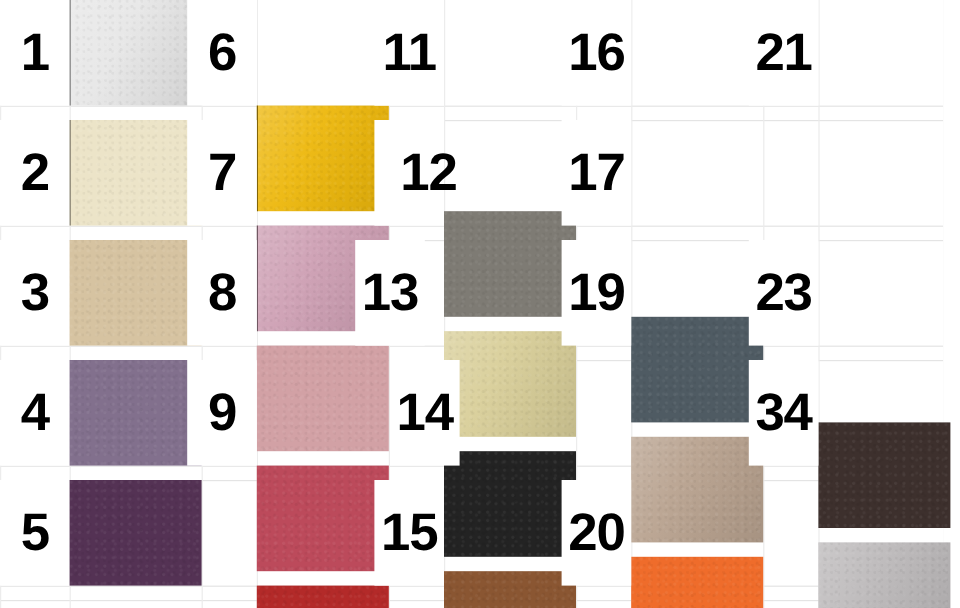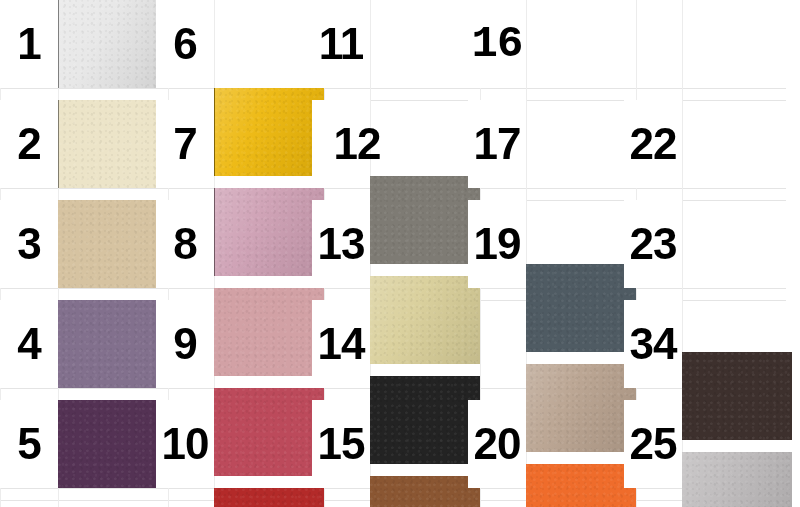"16" div.cell { font-family: Liberation Mono, monospace -> none }
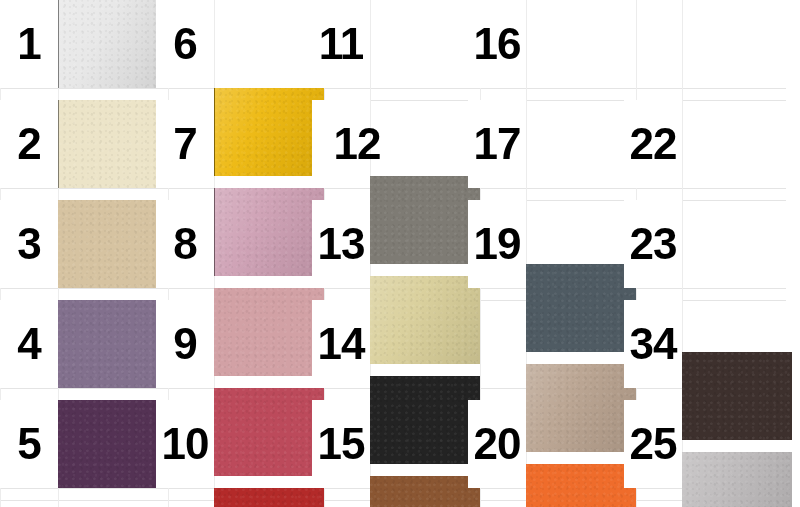"21" div.cell { html: none -> <div>21</div> }
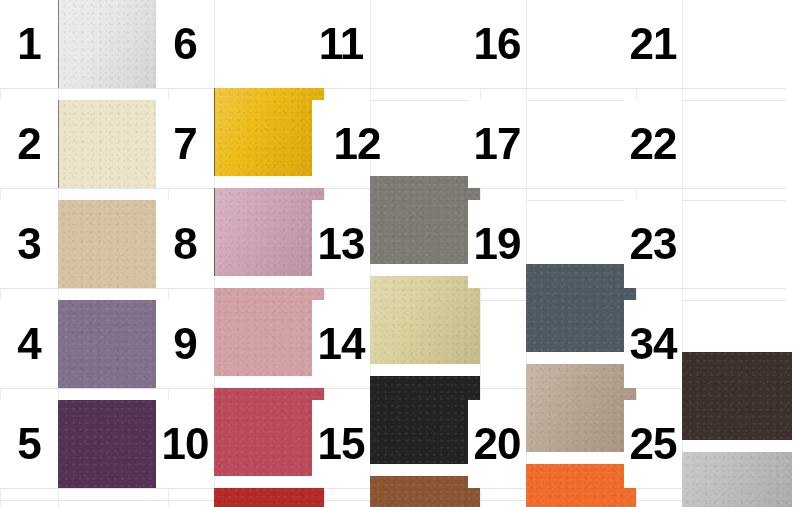"22" div.cell { html: <div>22</div> -> none }
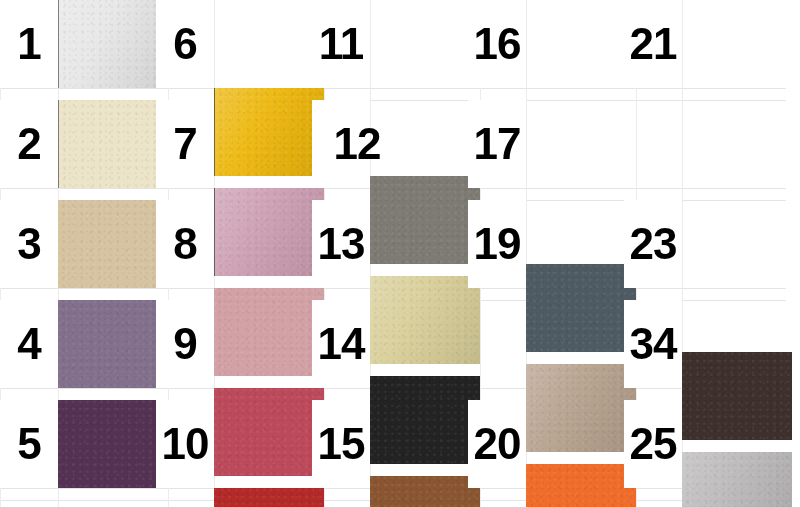"13" div.cell { left: 312px -> 296px }
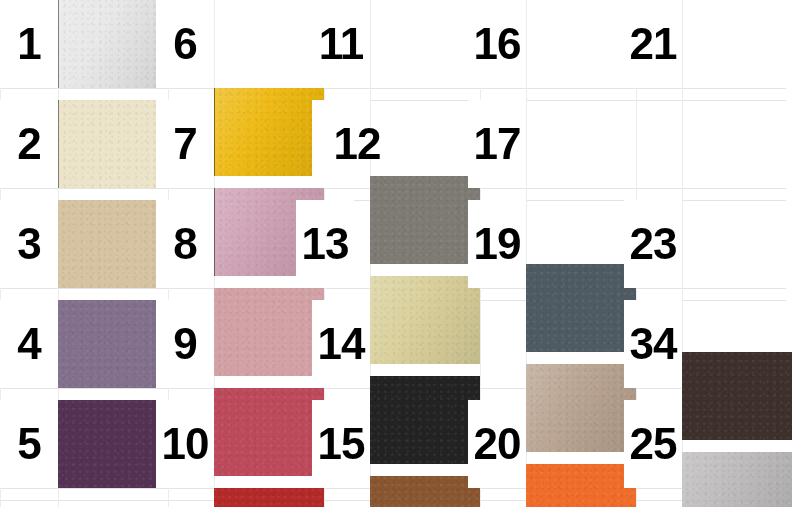"14" div.cell { left: 312px -> 325px }
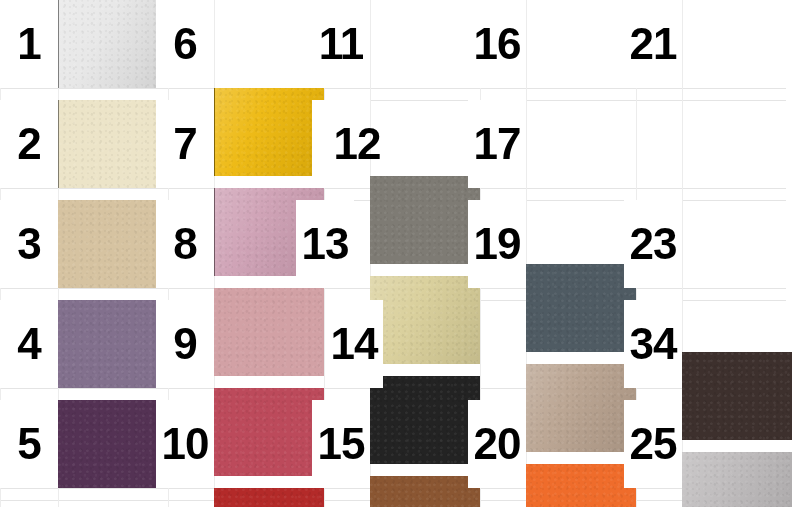"10" div.cell { html: <div>10</div> -> none }
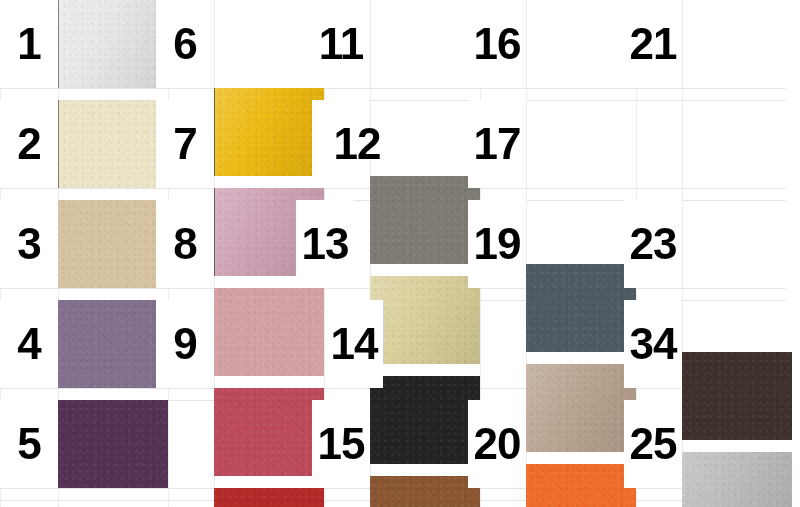"25" div.cell { html: <div>25</div> -> none }
